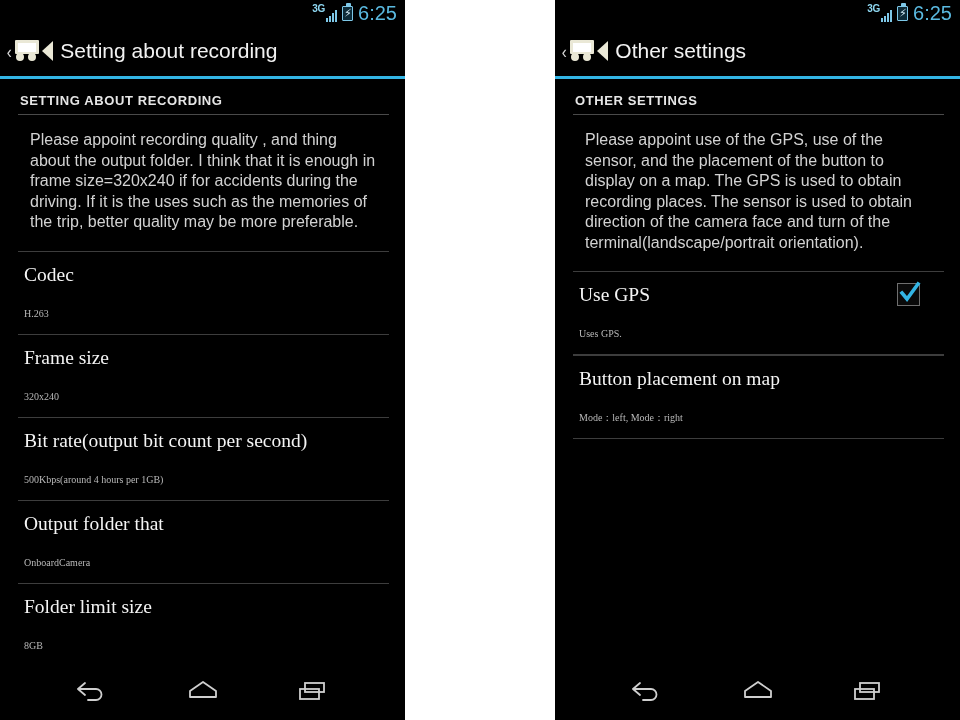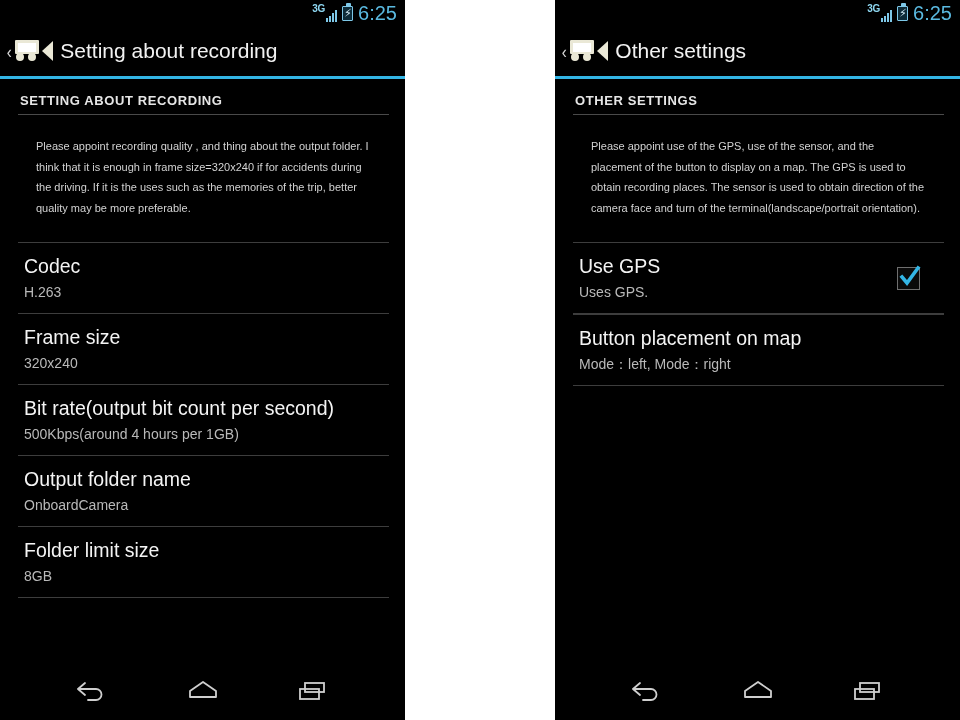"Please appoint recording quality ," .intro p { font-size: 11px -> 16px; margin: 12px -> 6px }
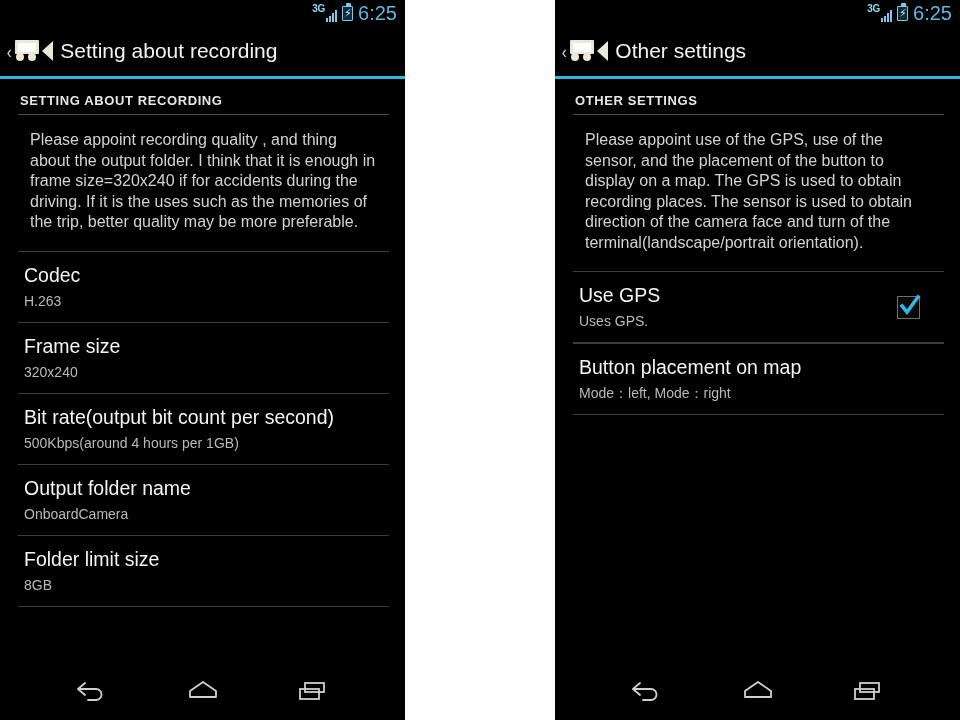"Codec" .pref { align-items: center -> none; font-family: none -> Liberation Serif, serif }
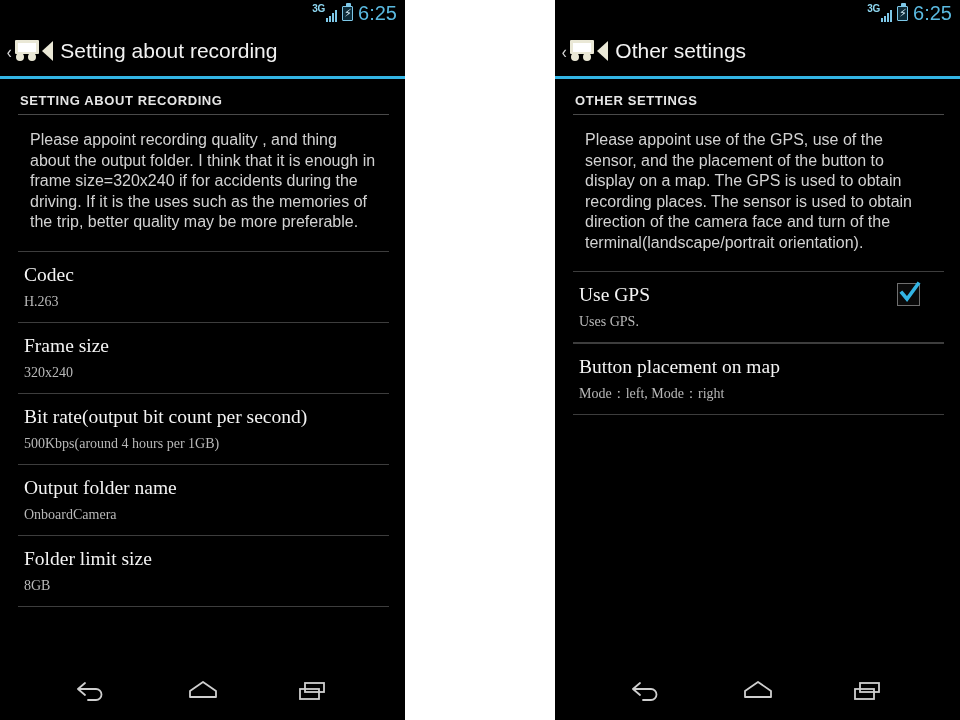"H.263" .pref .summary { font-size: 14px -> 10px; margin-top: 5px -> 17px }
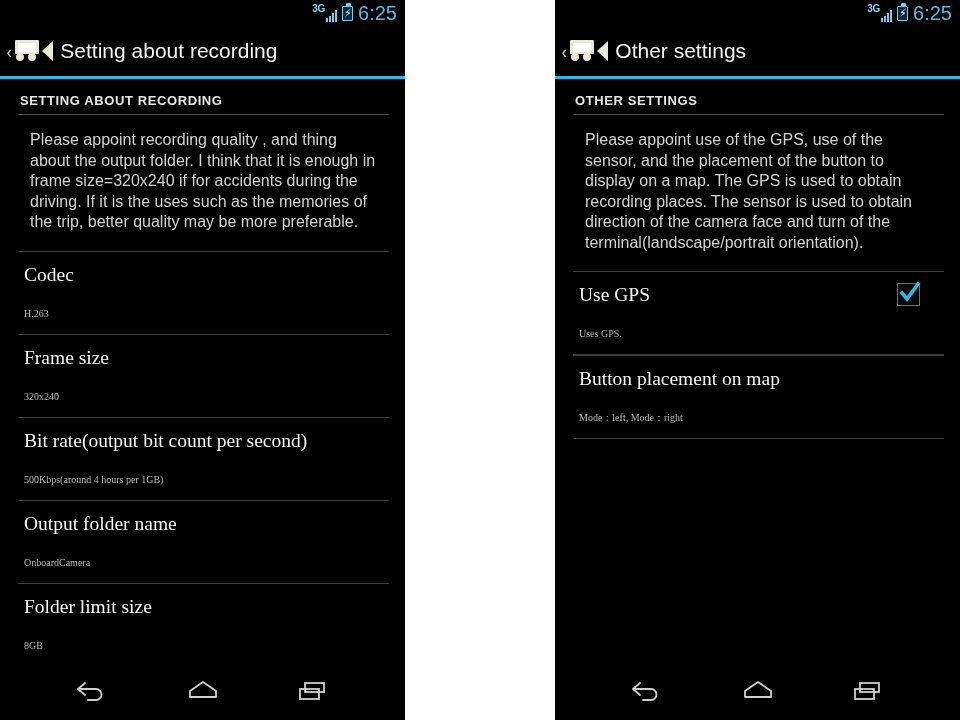"Output folder name" div.title { text: name -> that }
